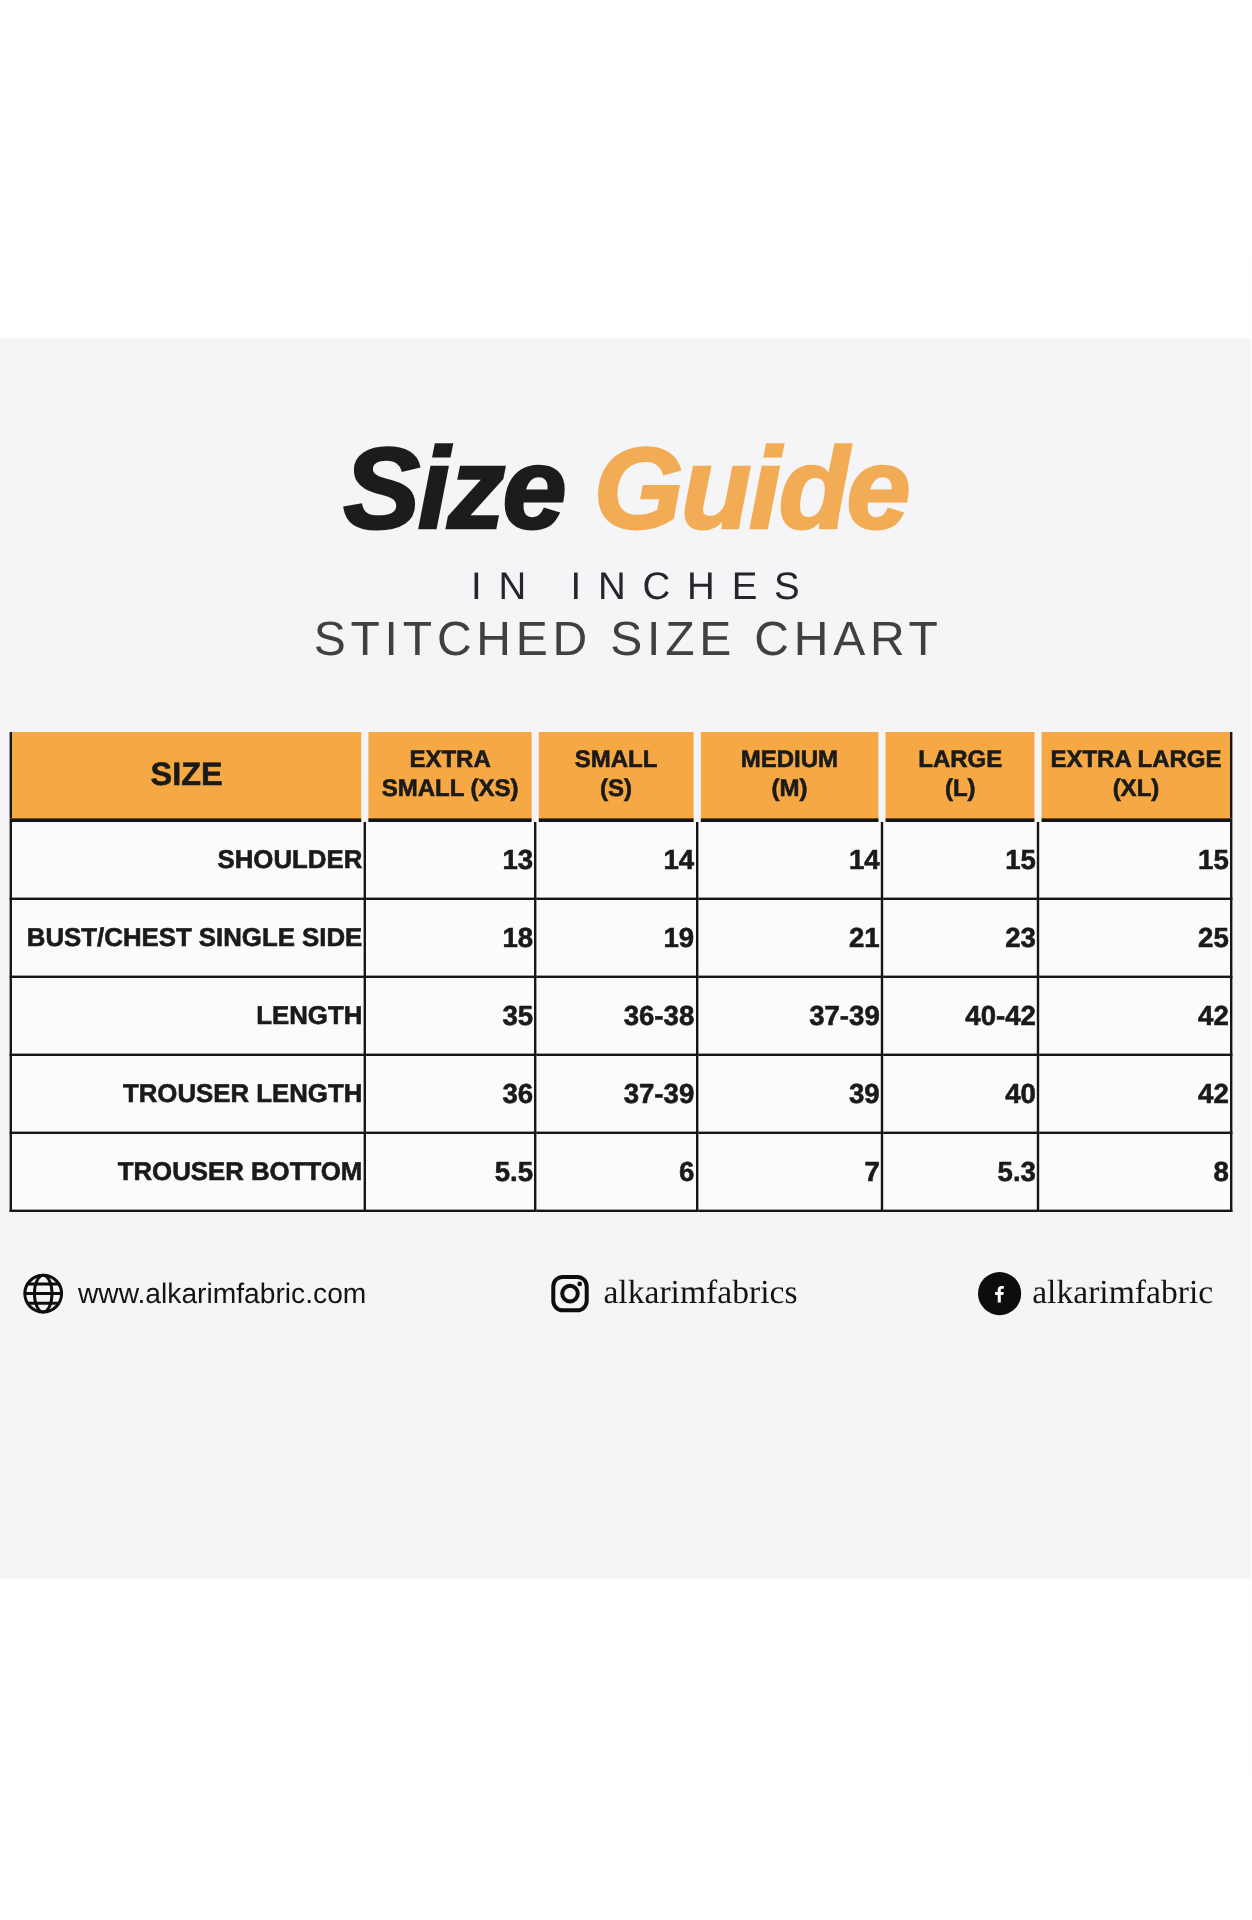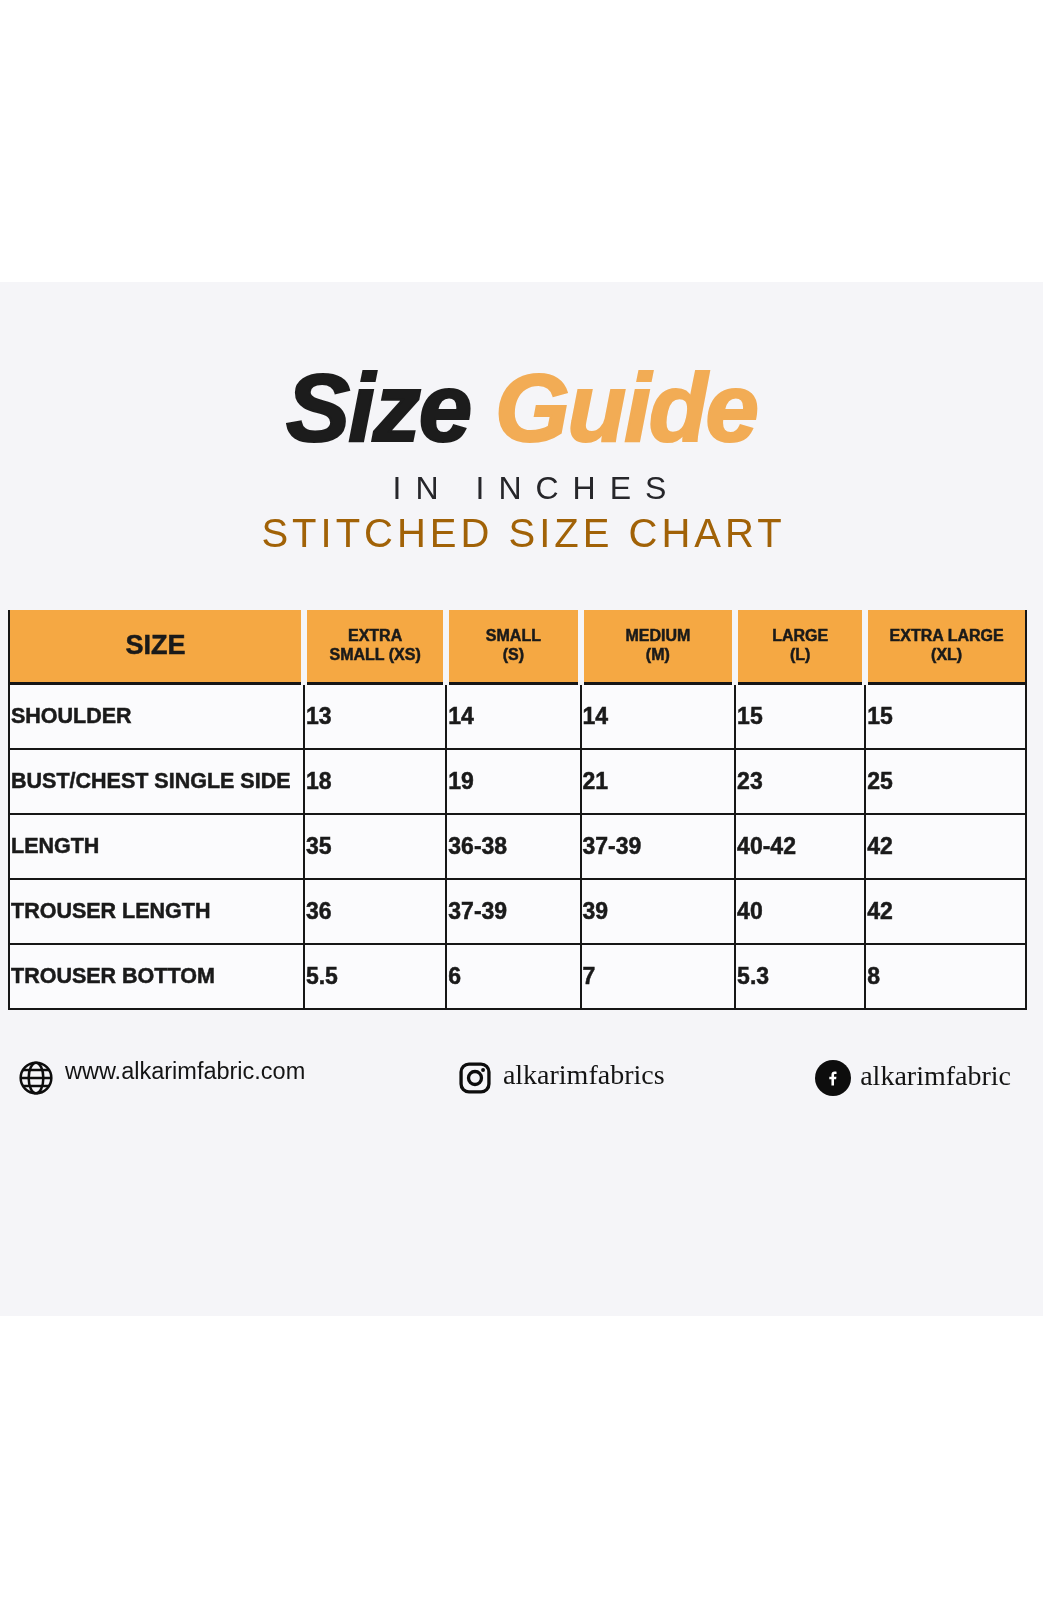"STITCHED SIZE CHART" .sub2 { color: #a16207 -> #404040 }
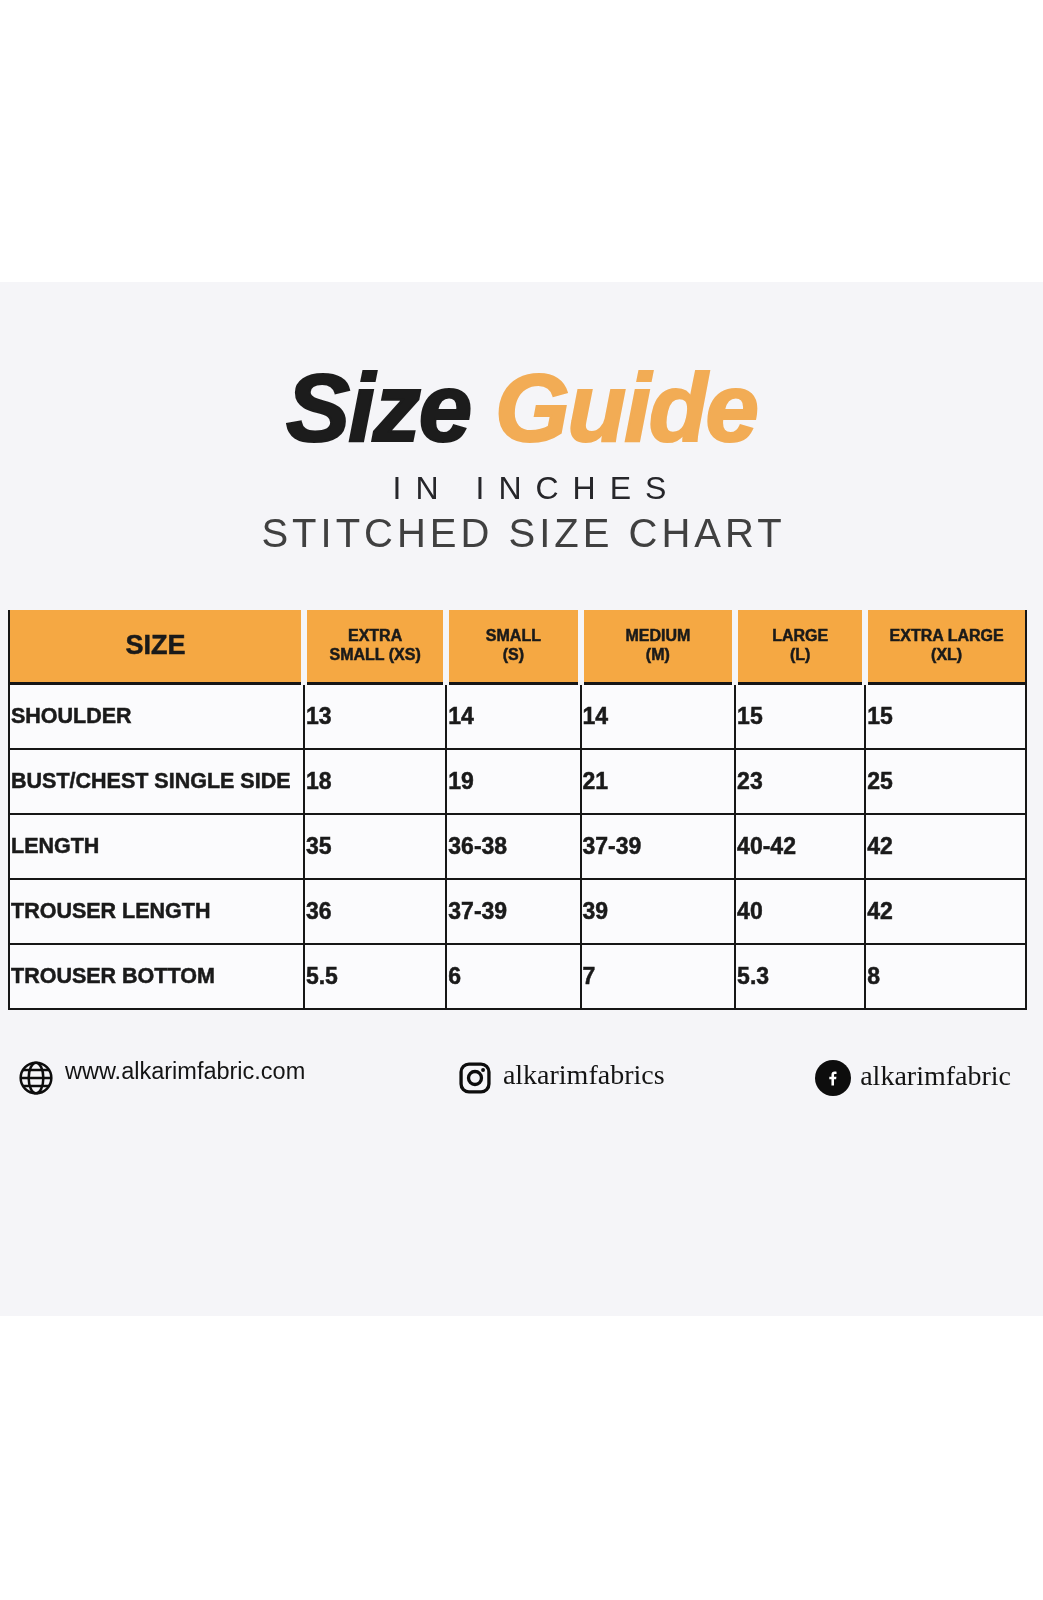"EXTRA" .size-table th { font-size: 16px -> 20px }
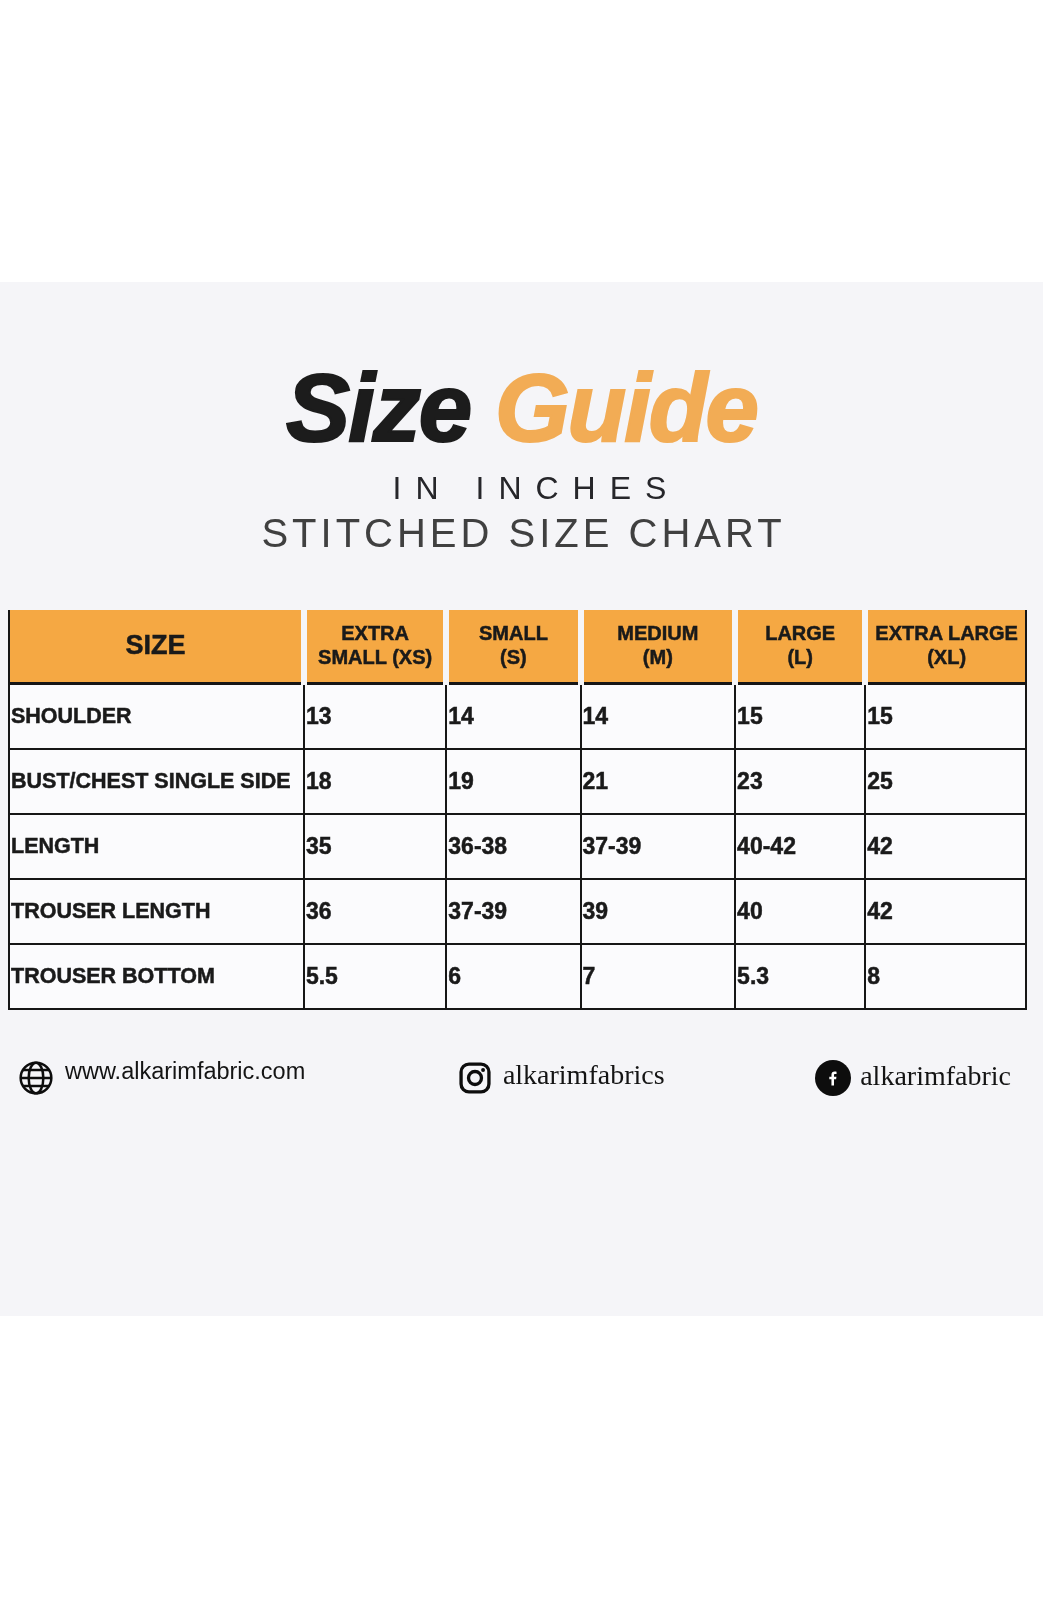"SHOULDER" .size-table td { text-align: left -> right }
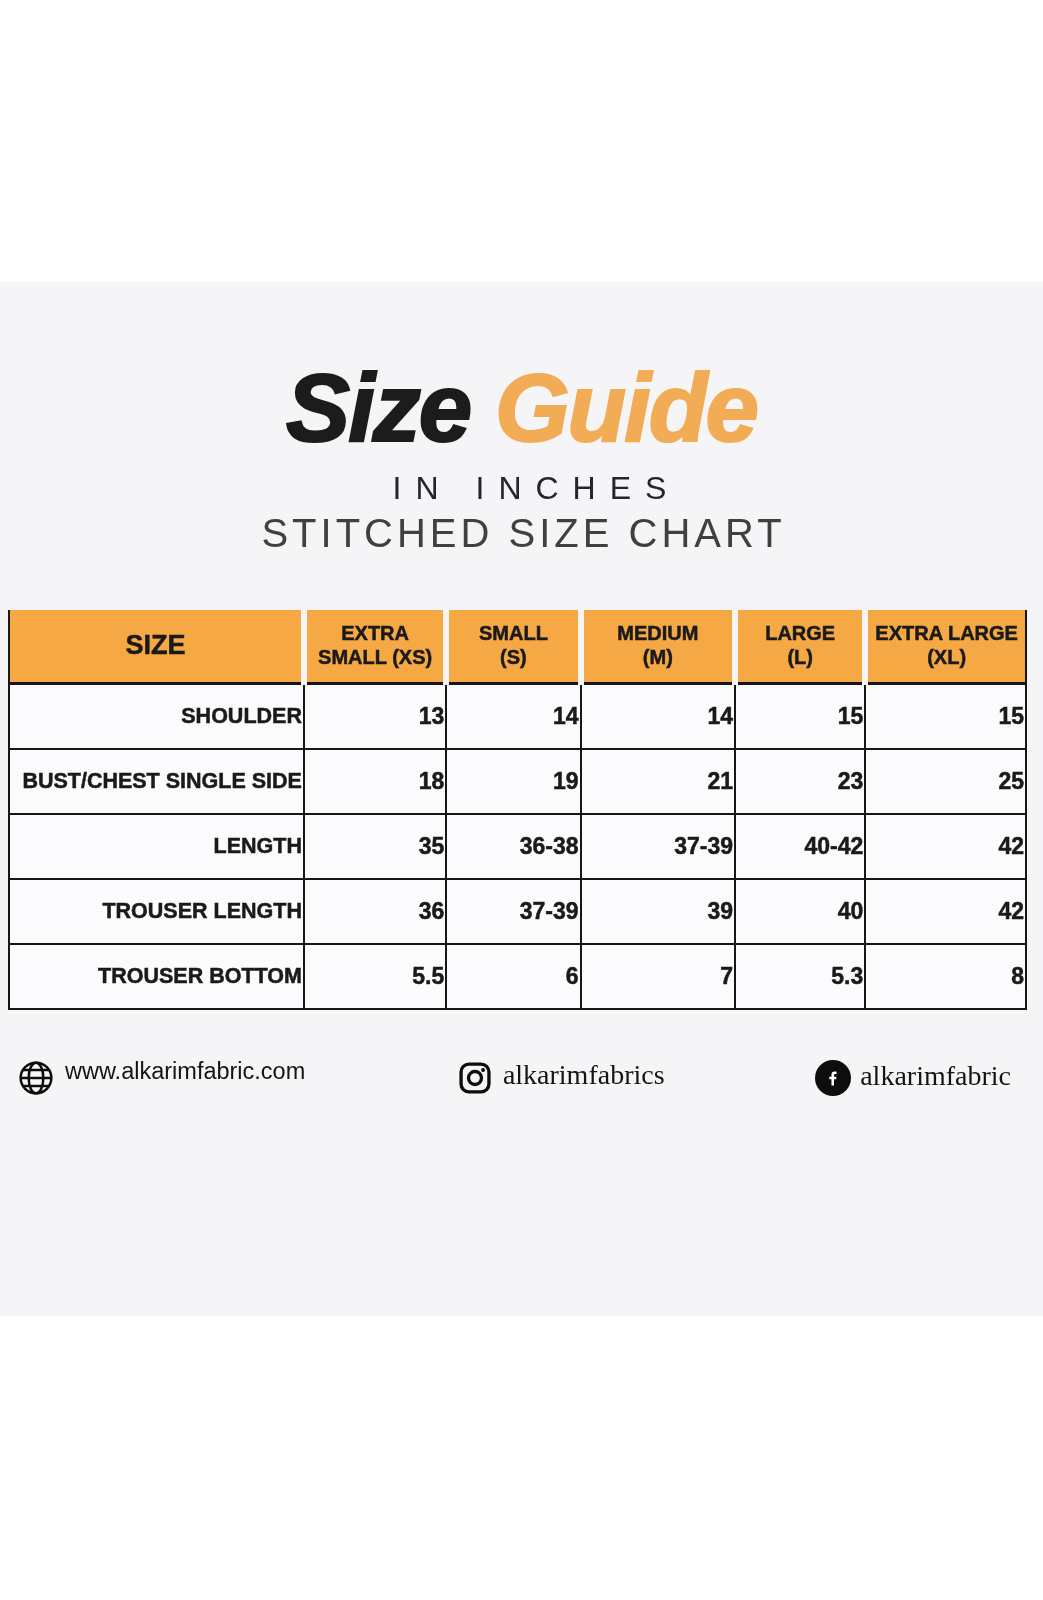"www.alkarimfabric.com" .f-item { align-items: flex-start -> center }
